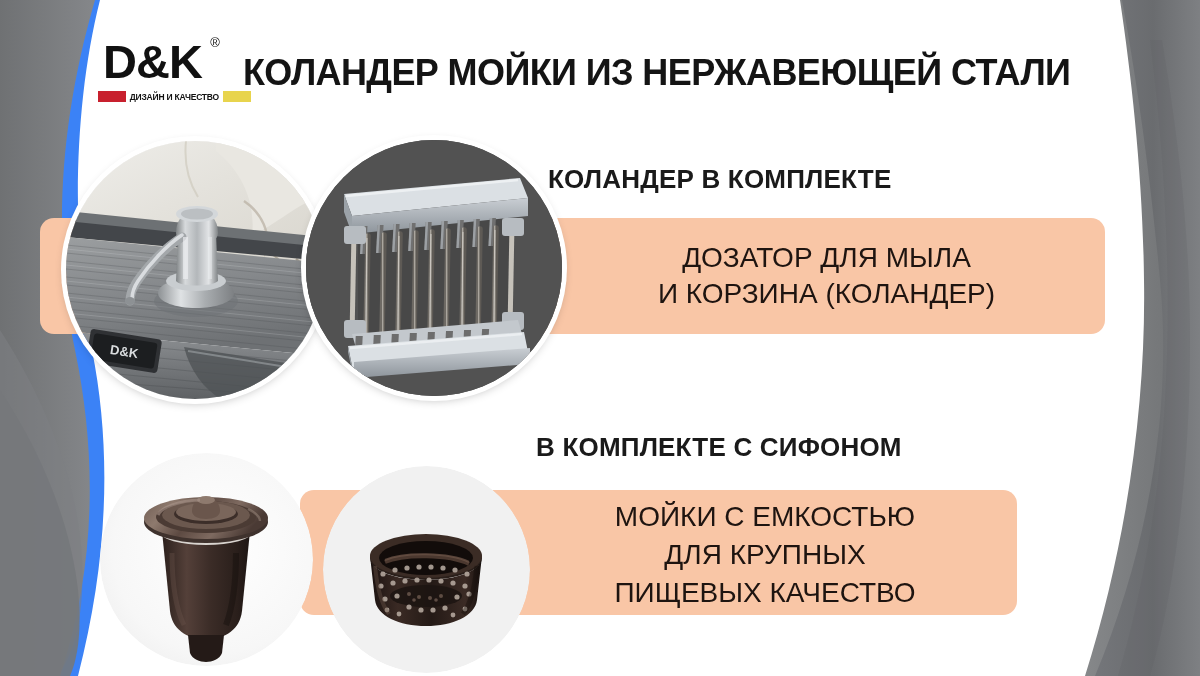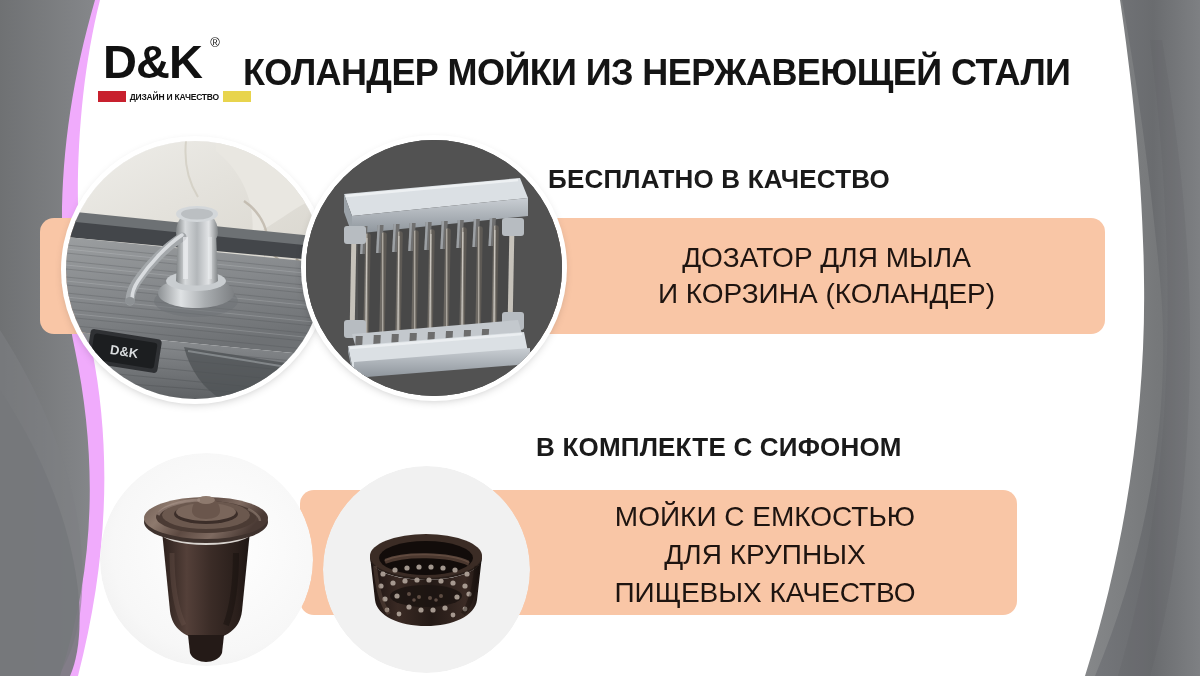"D&K" #banner { background: #f0abfc -> #3b82f6 }
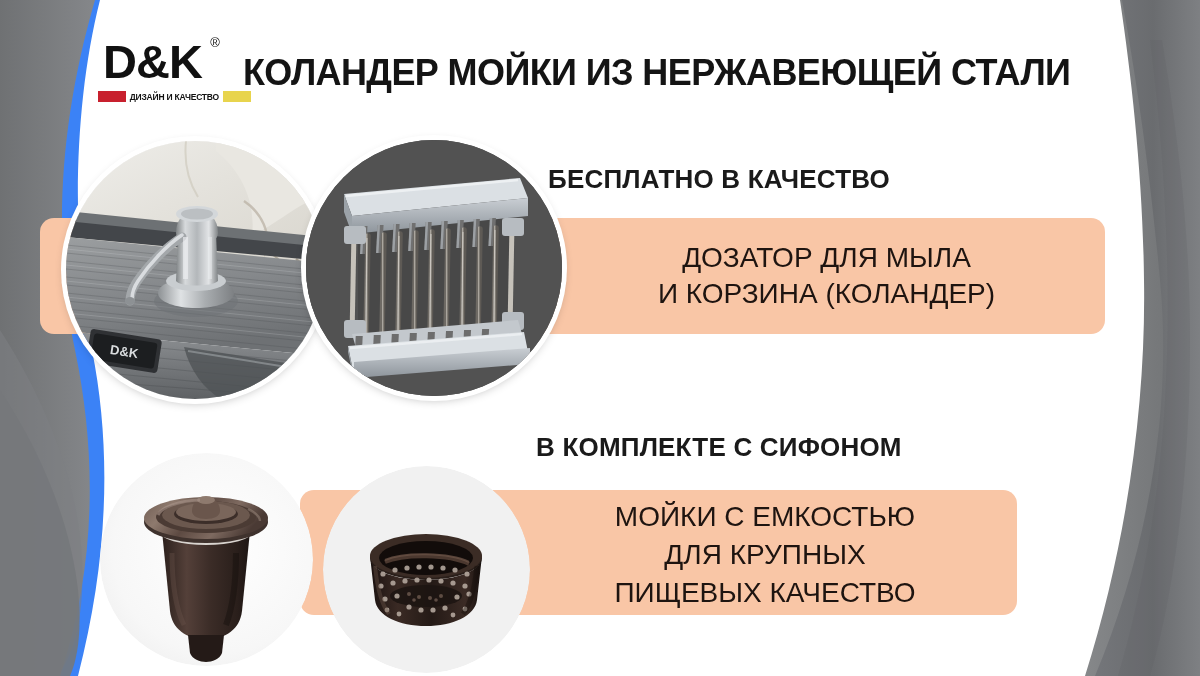"БЕСПЛАТНО В КАЧЕСТВО" div.section-heading { text: БЕСПЛАТНО В КАЧЕСТВО -> КОЛАНДЕР В КОМПЛЕКТЕ }
